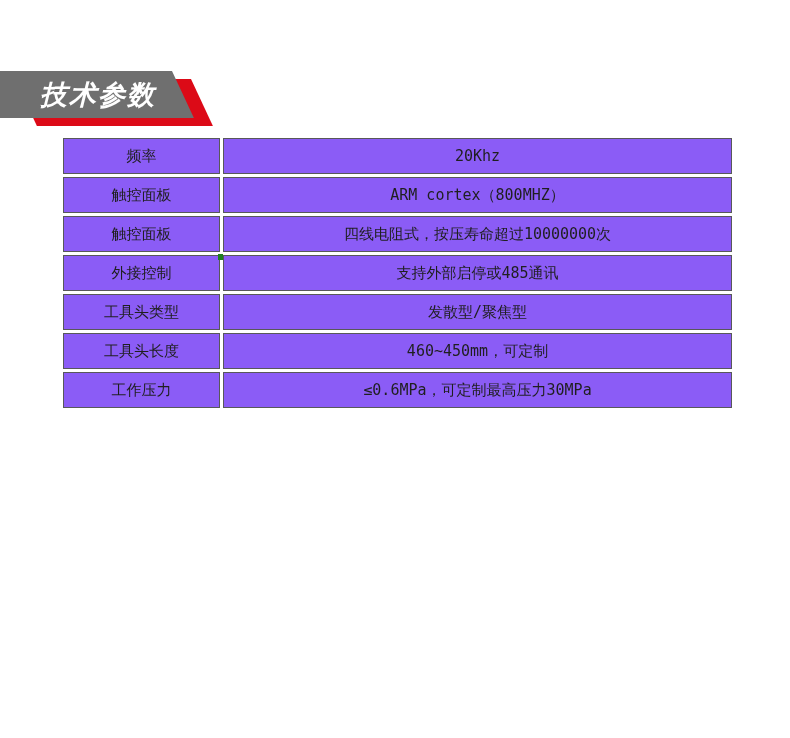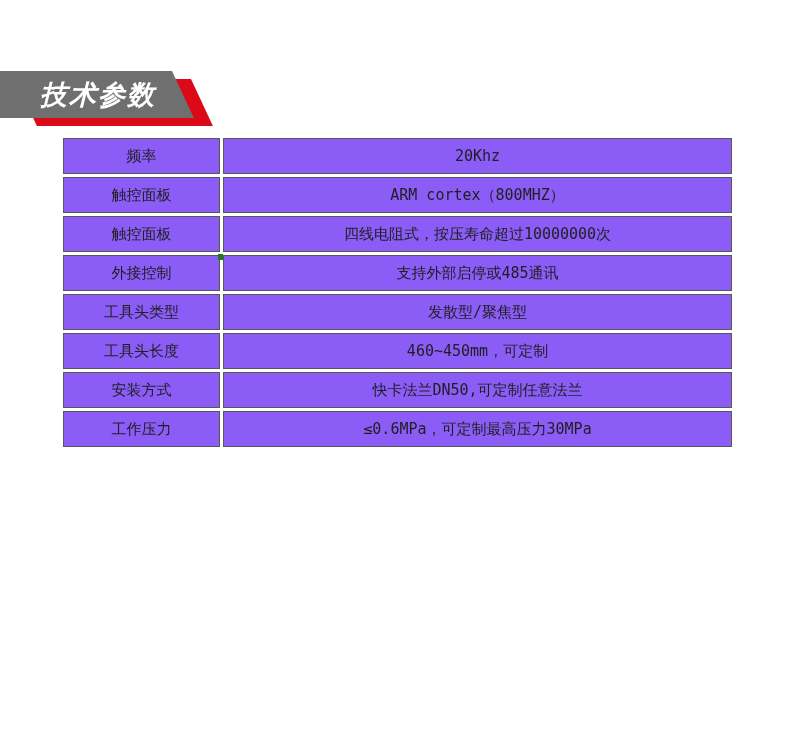"安装方式" tr { html: <tr> <td>安装方式</td> <td>快卡法兰DN50,可定制任意法兰</td> </tr> -> none }
